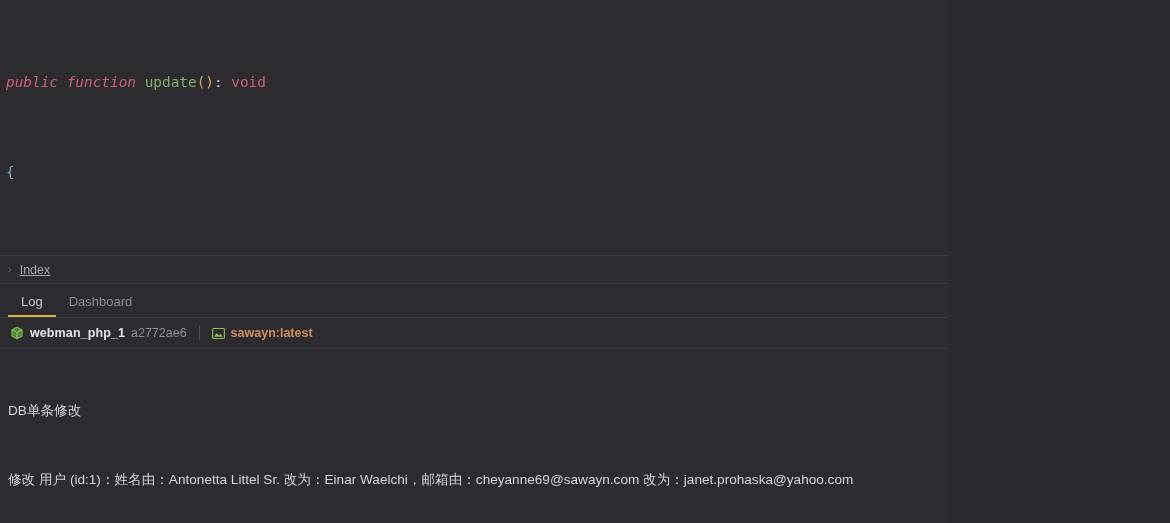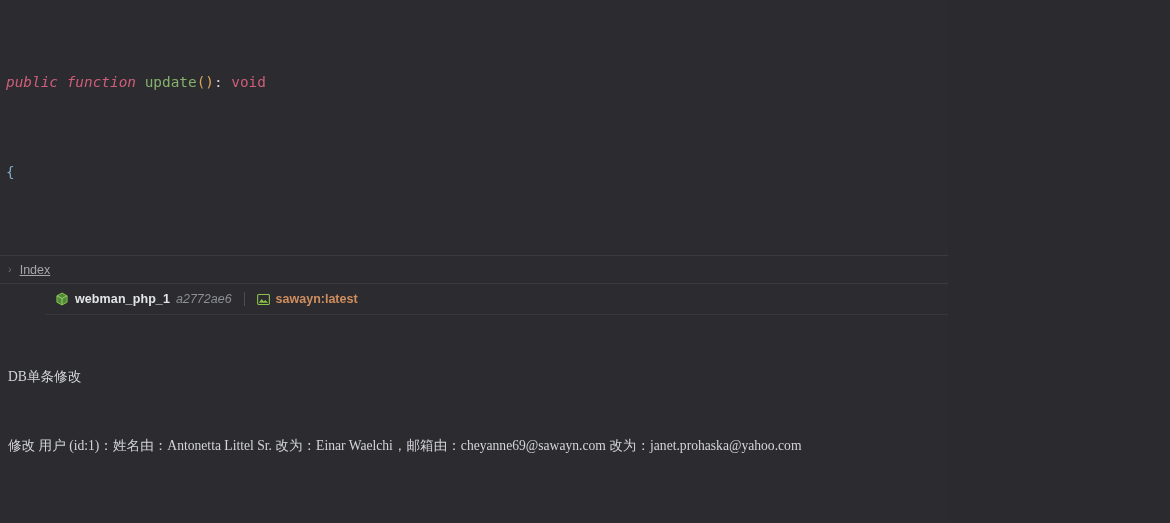"Log" div.tabbar { html: none -> <div> <div> <span>Log</span> </div> <div> <span>Dashboard</span> </div> </div> }
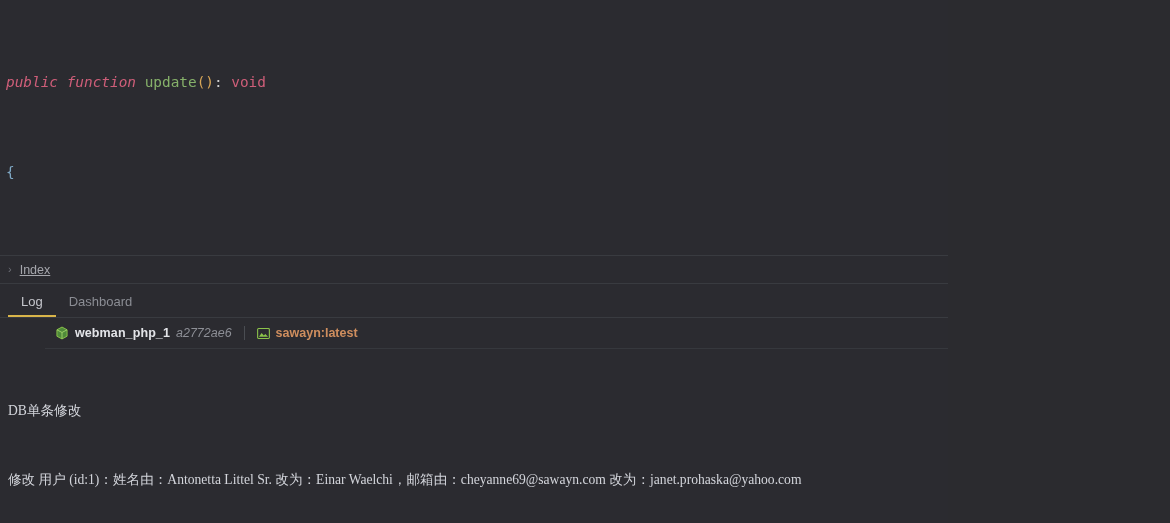"webman_php_1" .runhdr { margin-left: 45px -> none }
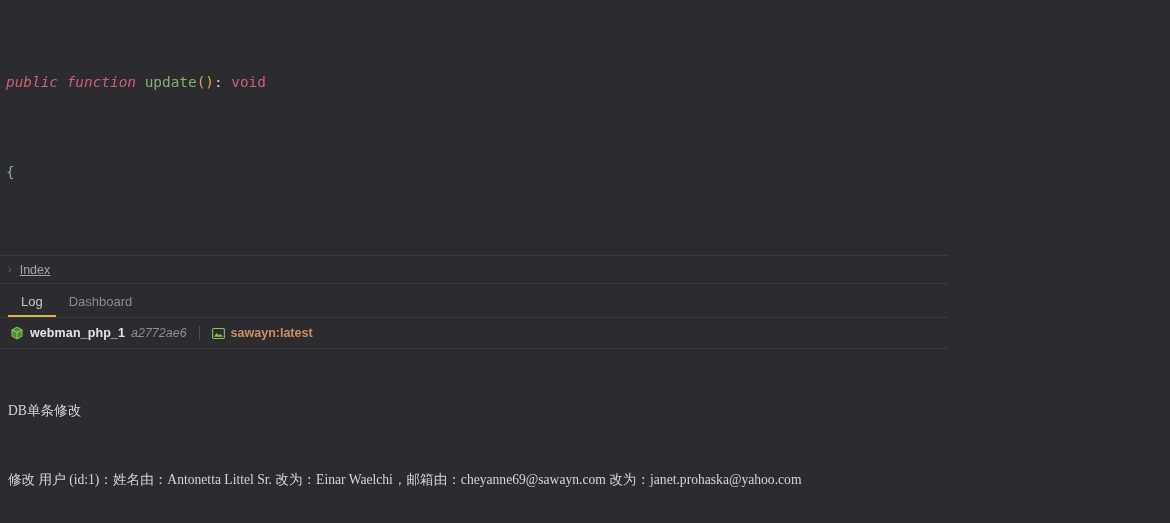"a2772ae6" .ctr-hash { font-style: italic -> none }
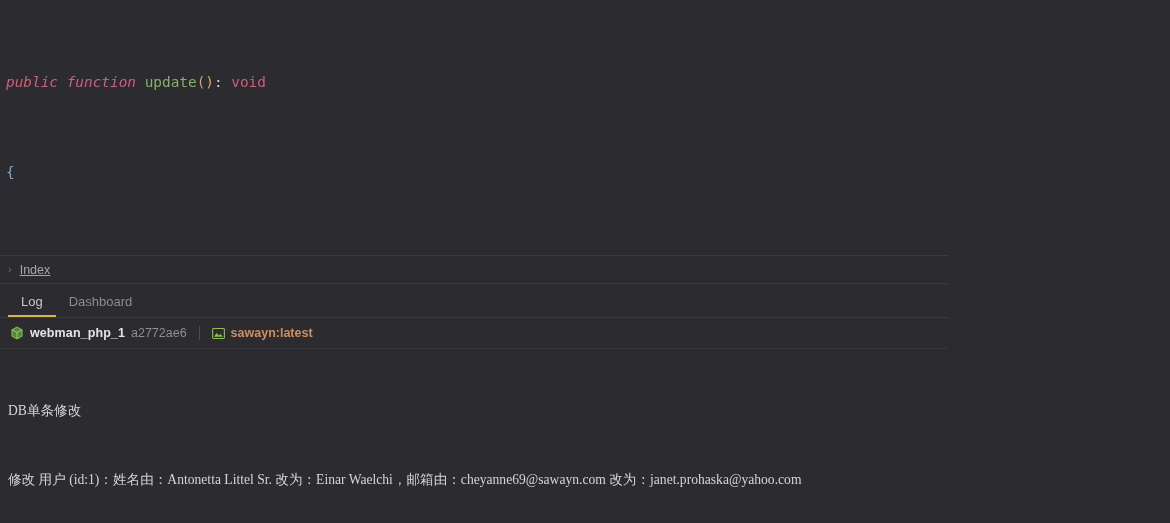"DB单条修改" .console { font-family: Liberation Serif, serif -> Liberation Sans, sans-serif }
